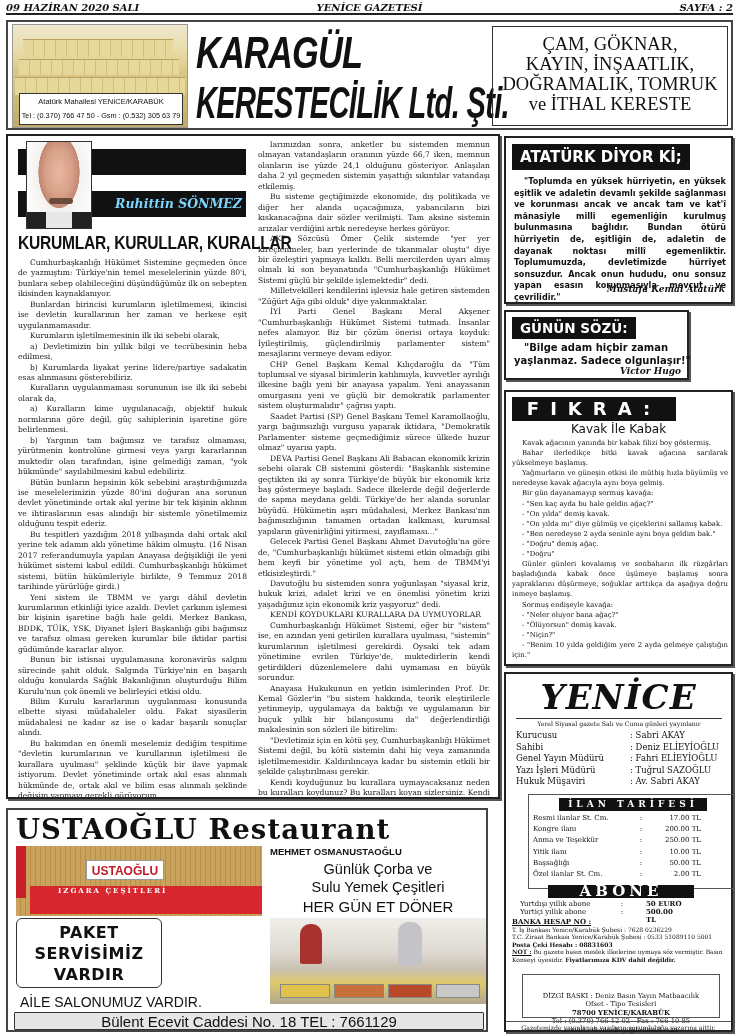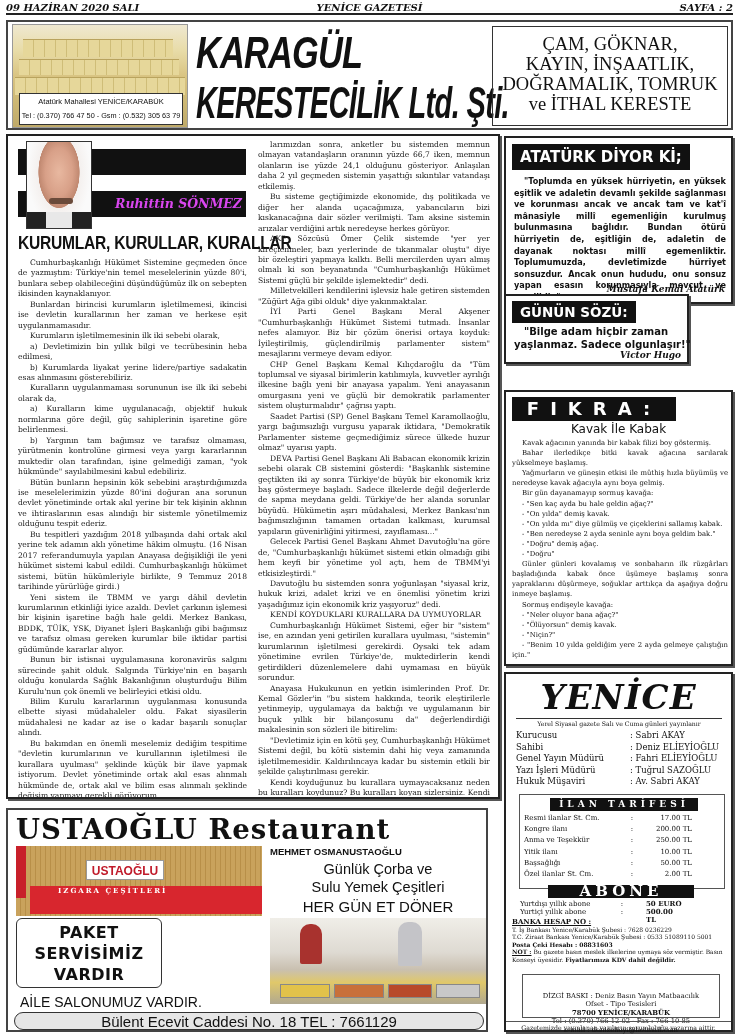"Ruhittin SÖNMEZ" #author-name { color: #d946ef -> #7dd3fc }
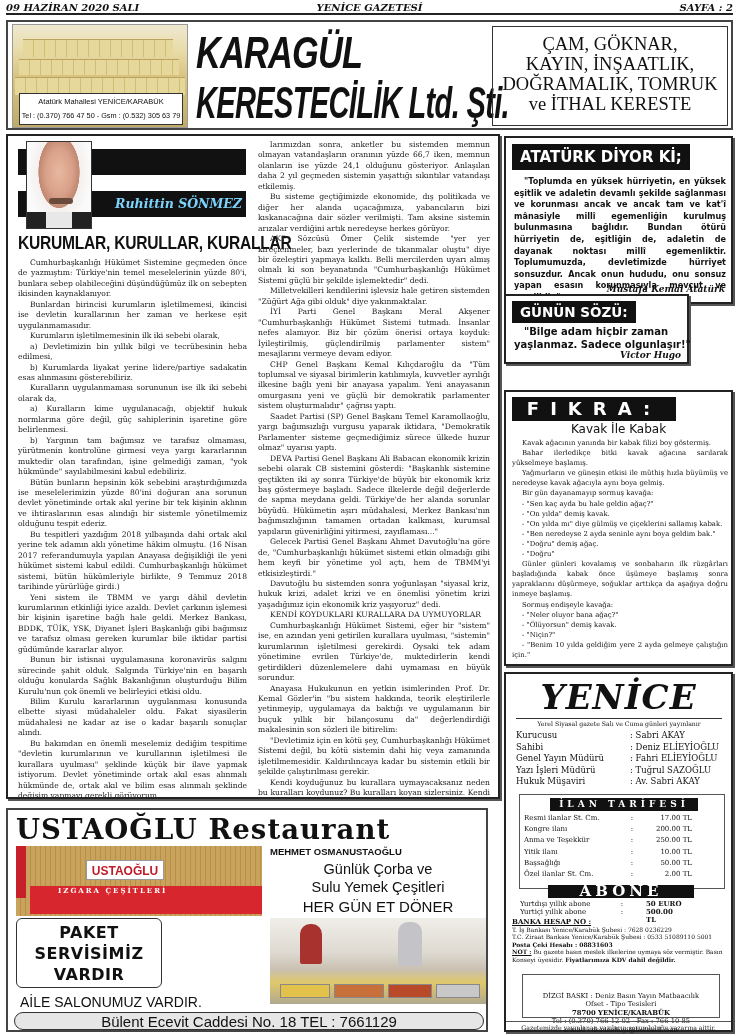"GÜNÜN SÖZÜ:" #gunun-box { top: 294px -> 310px }
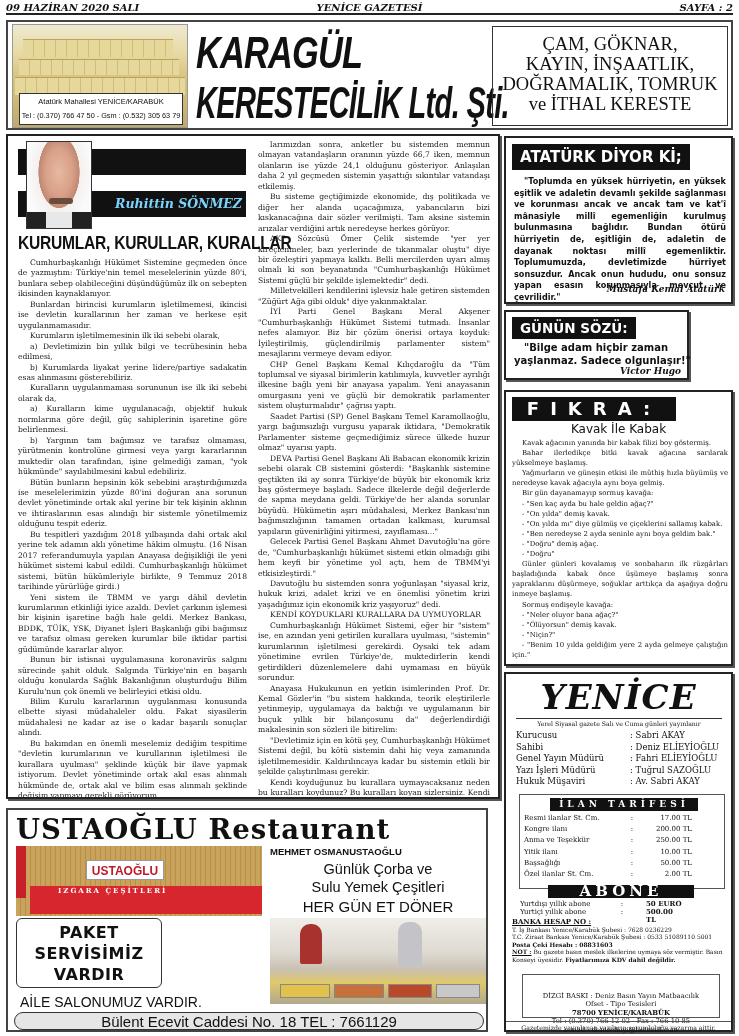"İLAN TARİFESİ" #ilan-box { left: 13px -> 22px }
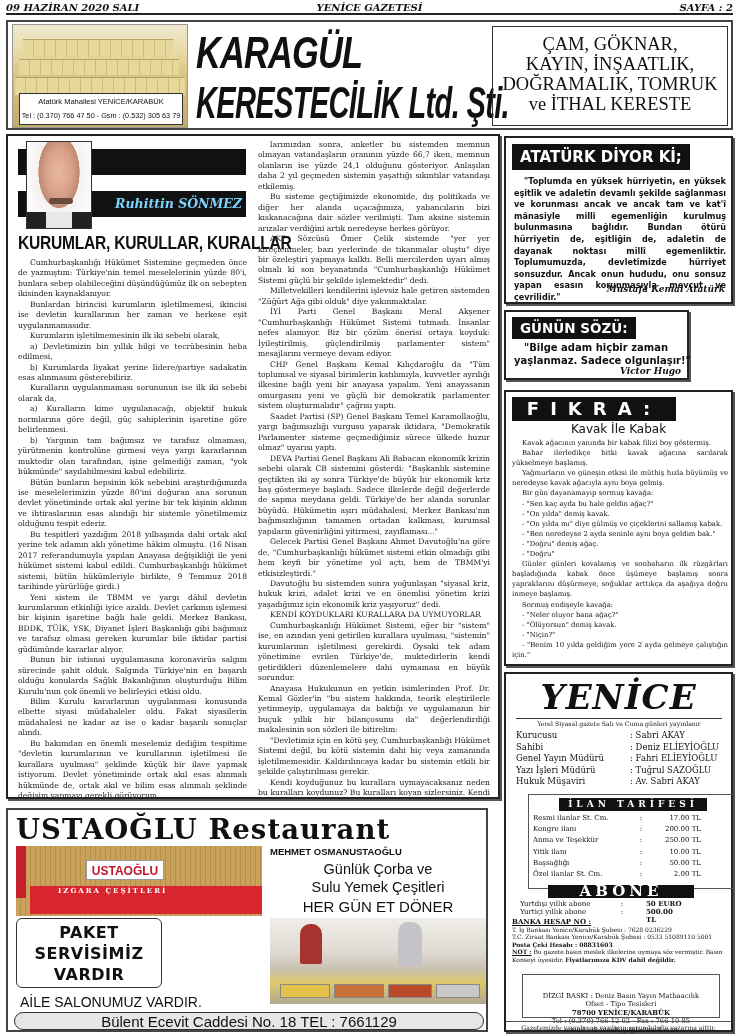"Bülent Ecevit Caddesi No. 18" #address { border-radius: 9px -> 1px }
